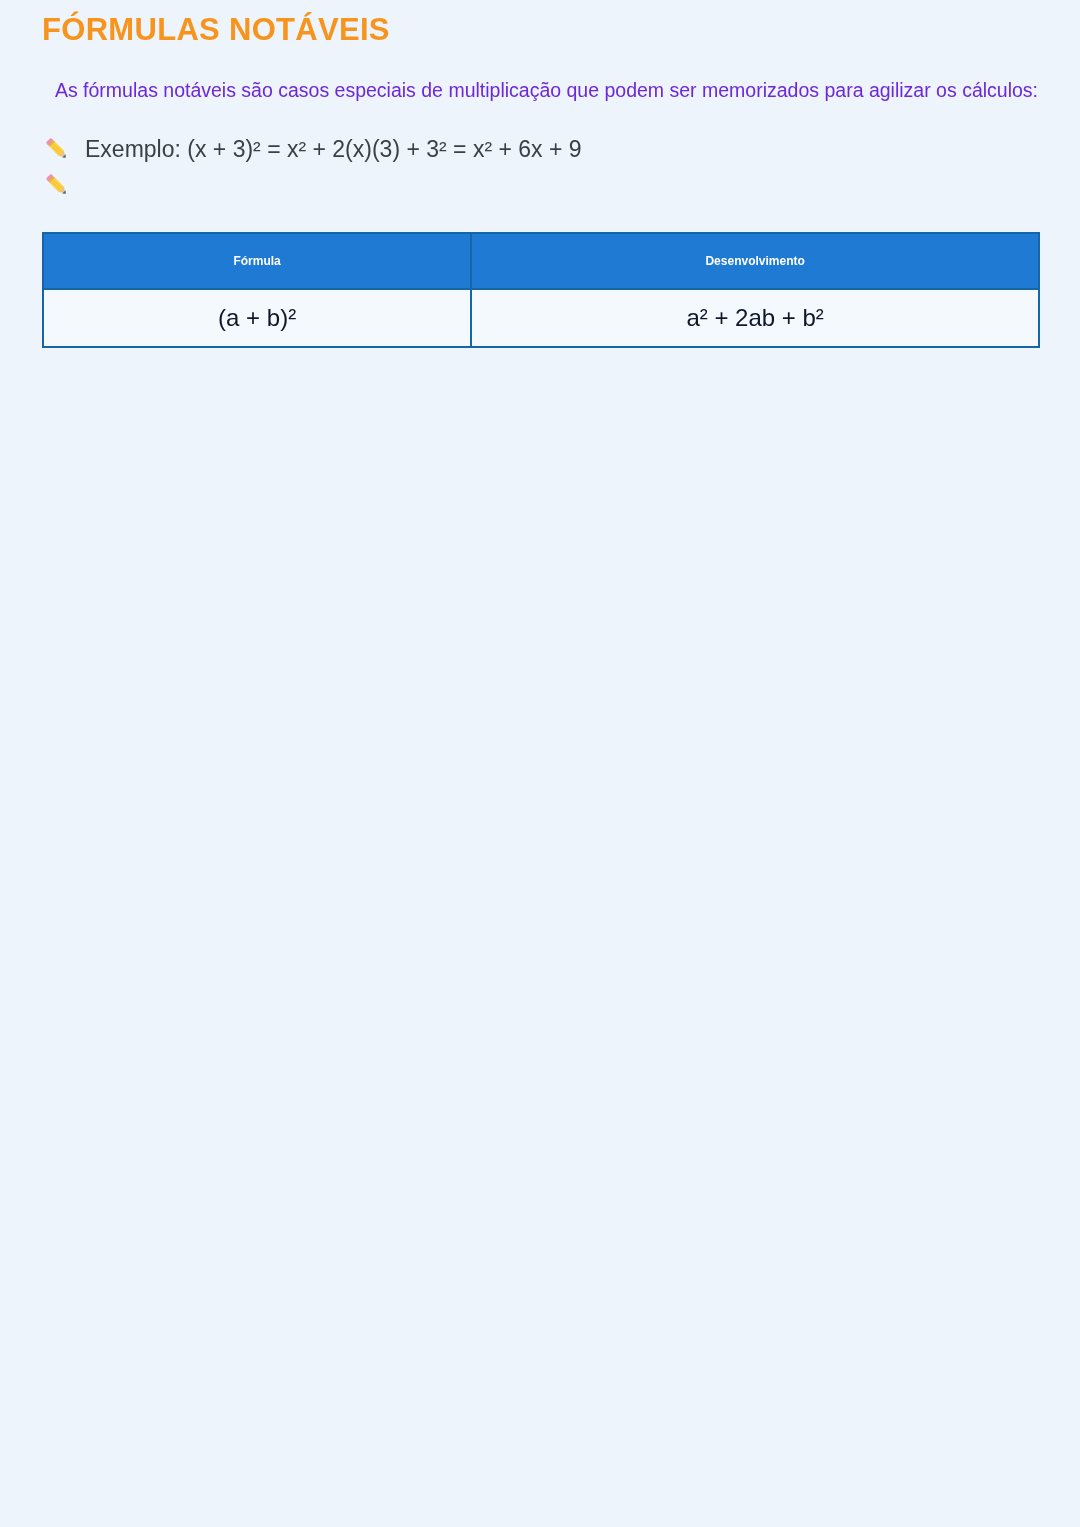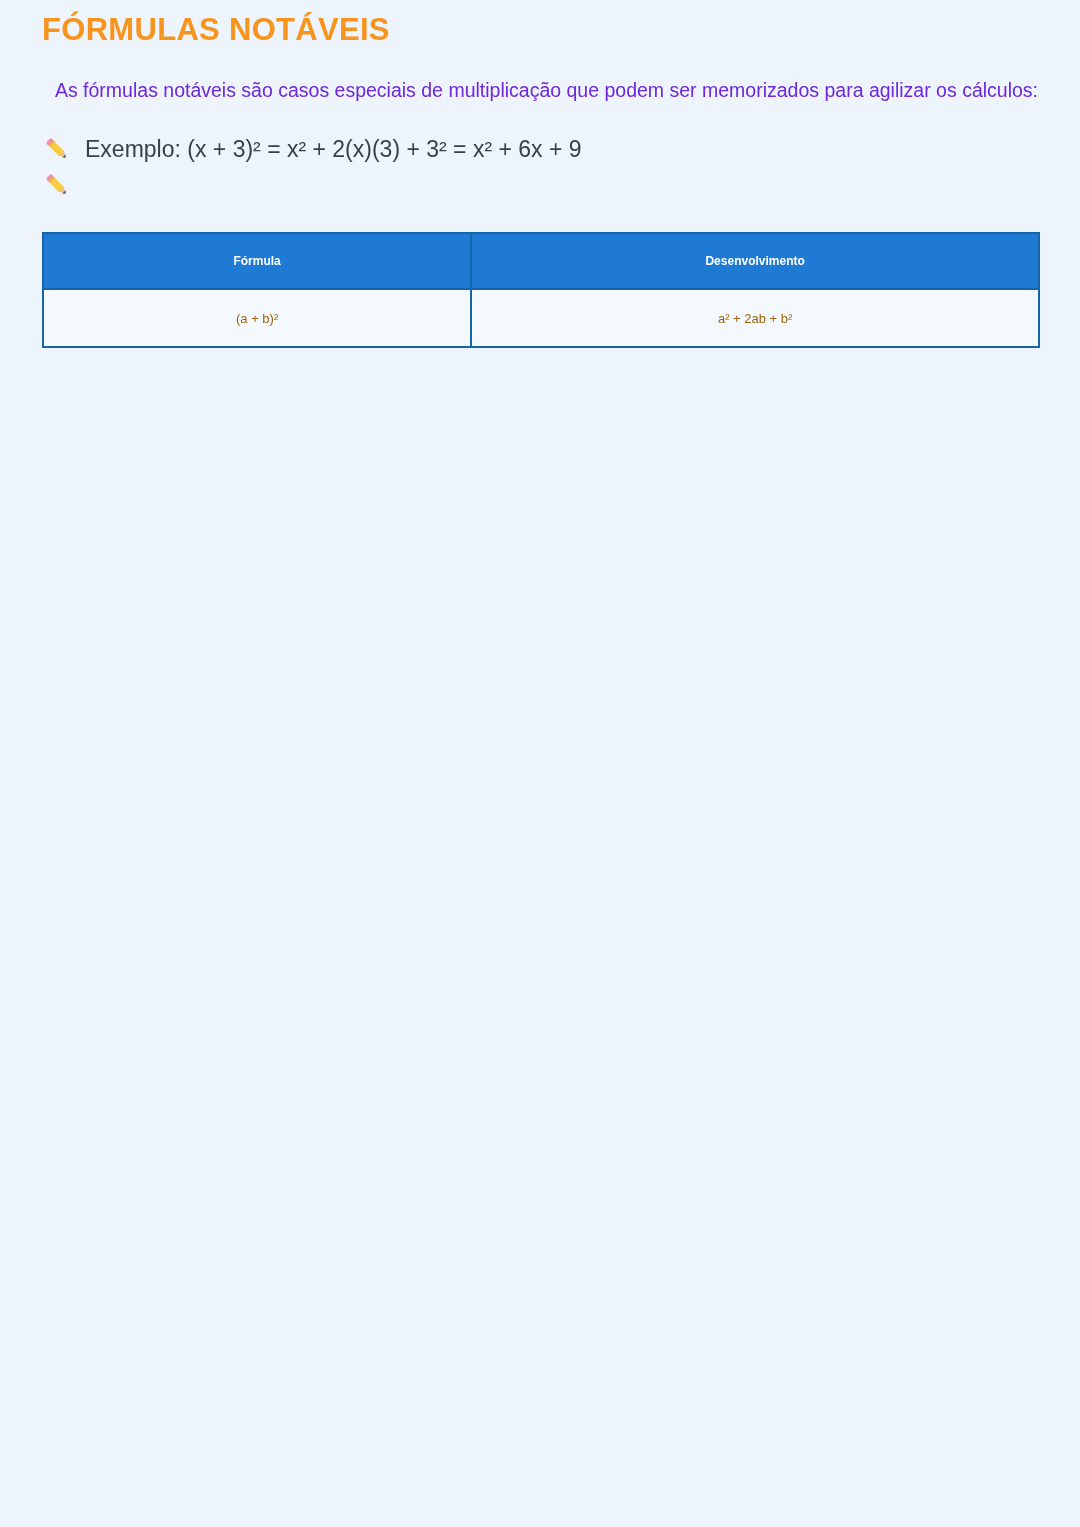"(a + b)²" .formulas-table td { color: #a16207 -> #0f172a; font-size: 13px -> 24px }
